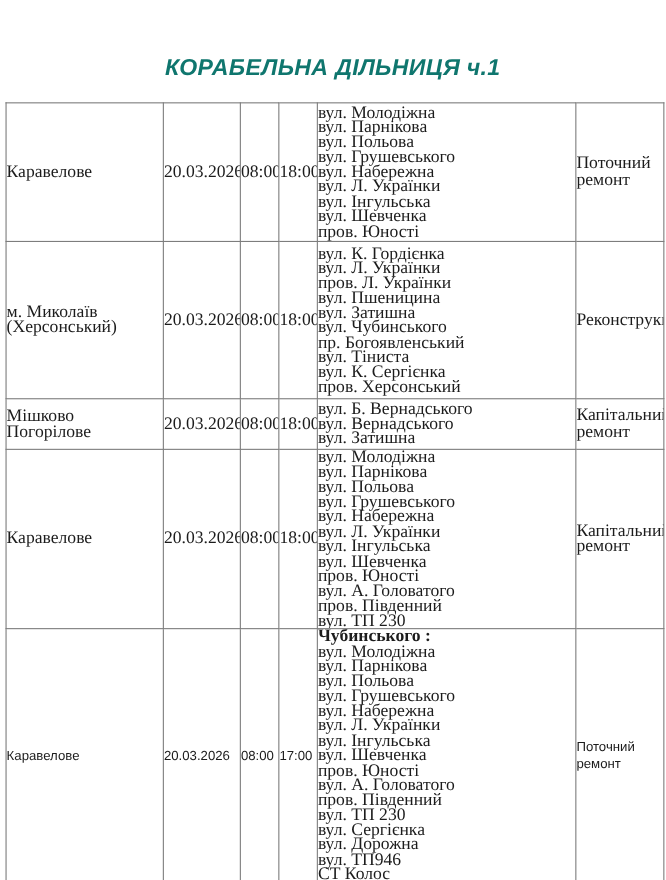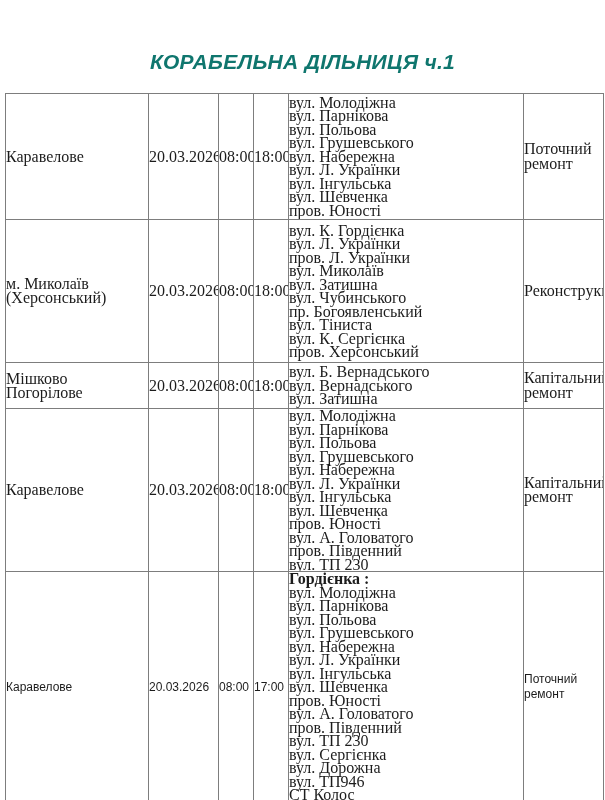"вул. Миколаїв" div.street { text: Миколаїв -> Пшеницина }
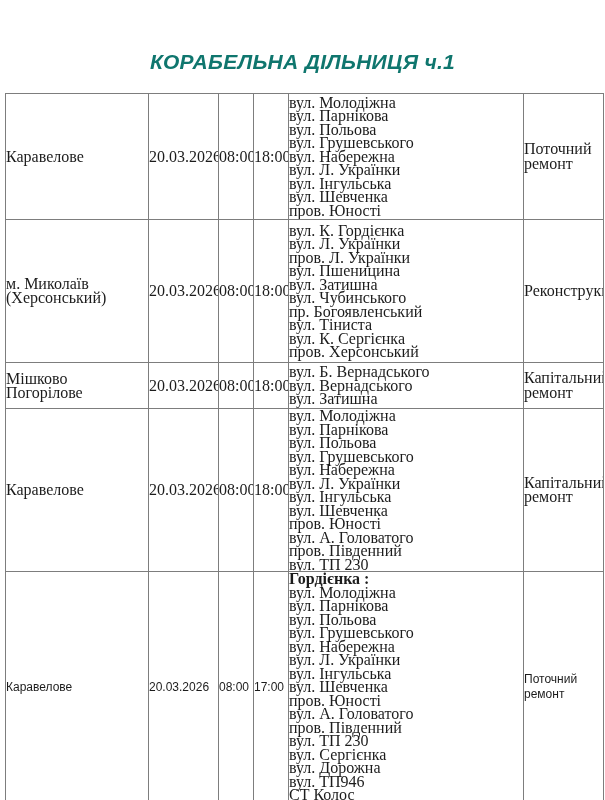"Гордієнка :" div.street-title { text: Гордієнка -> Чубинського }
